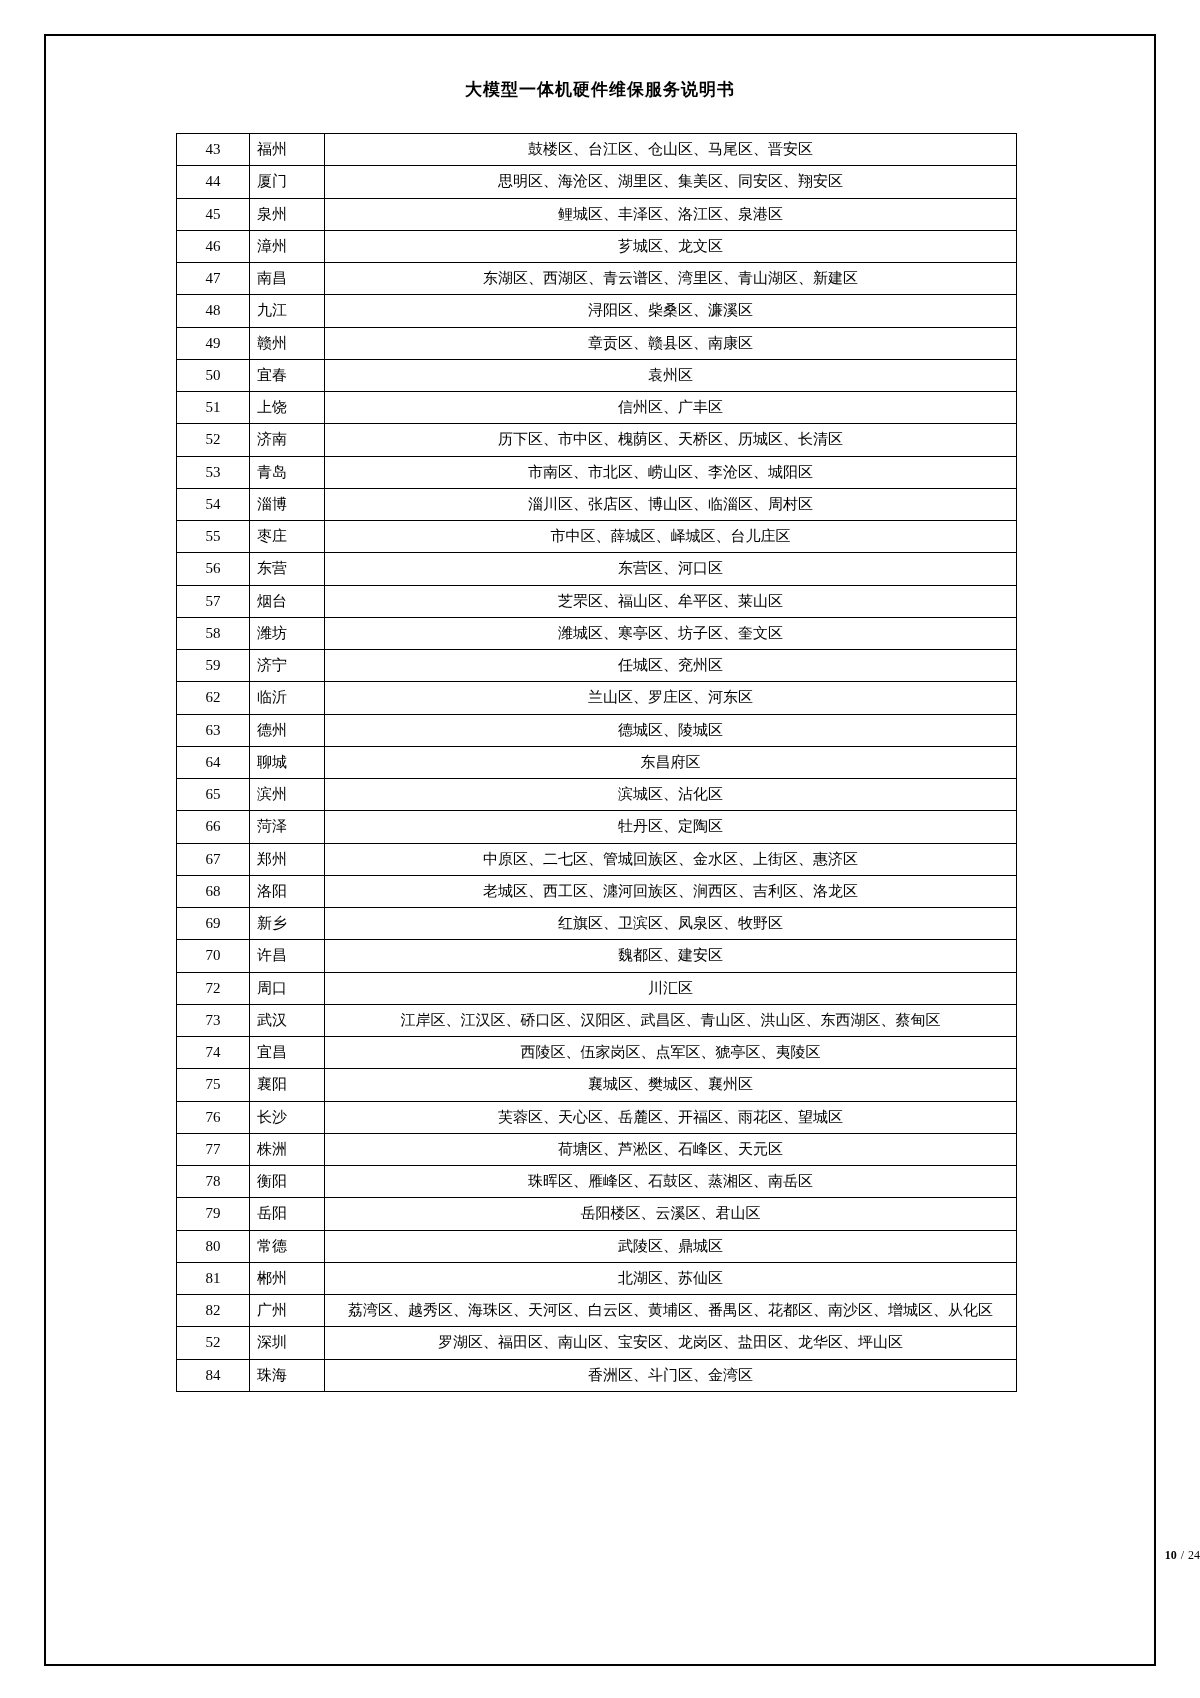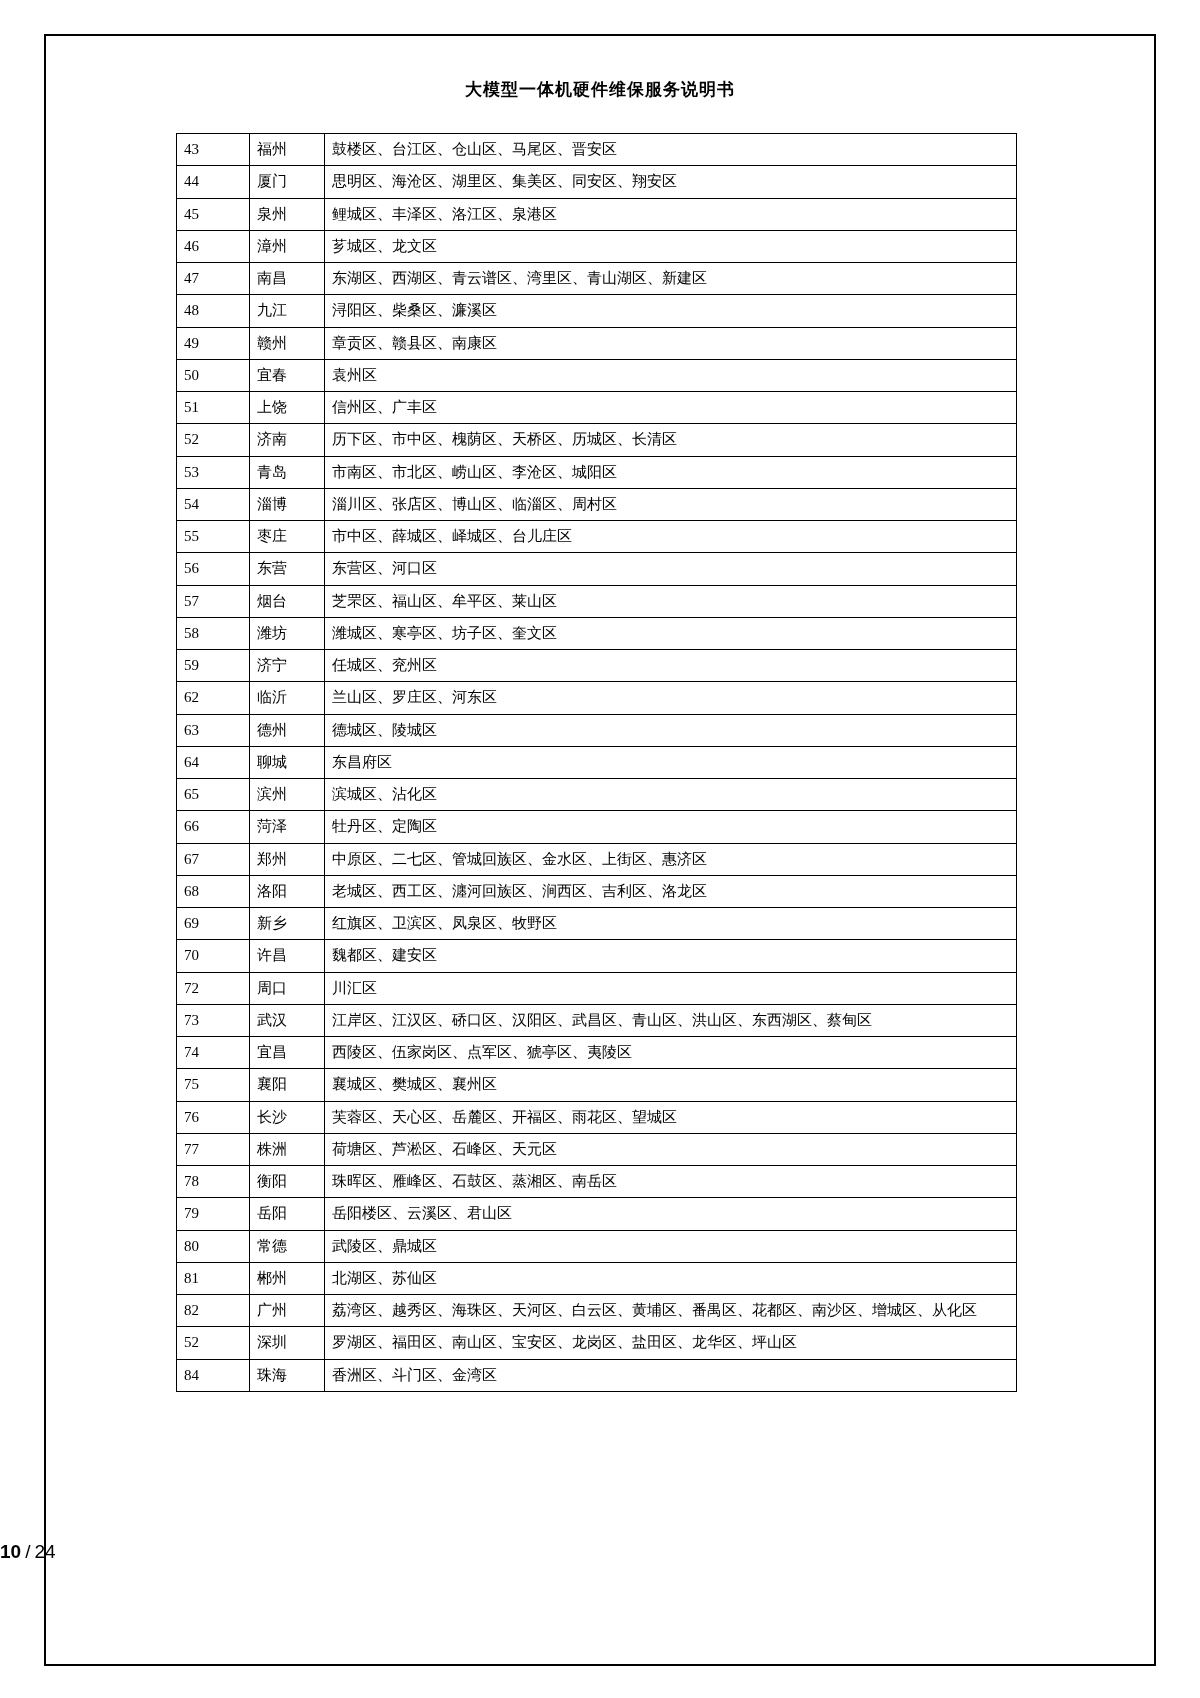"43" td.col-idx { text-align: none -> center }
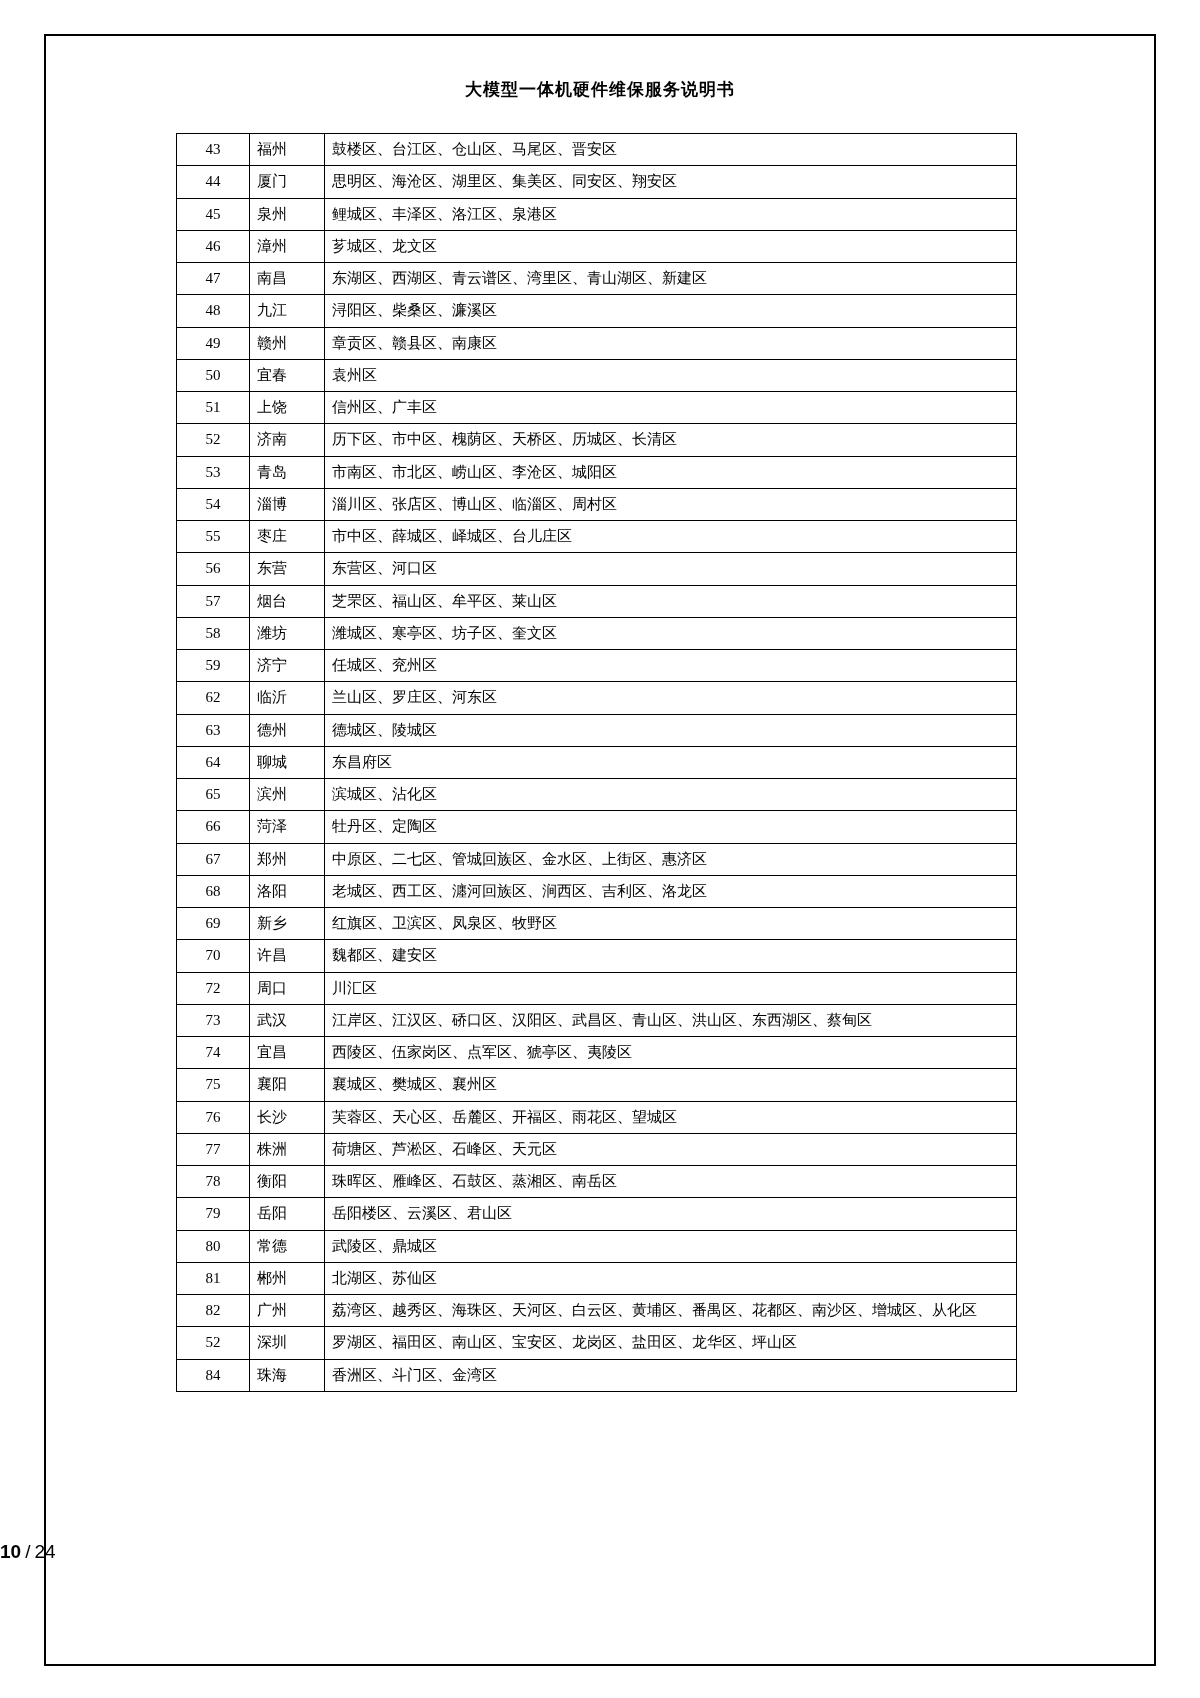"鼓楼区、台江区、仓山区、马尾区、晋安区" td.col-districts { text-align: left -> center }
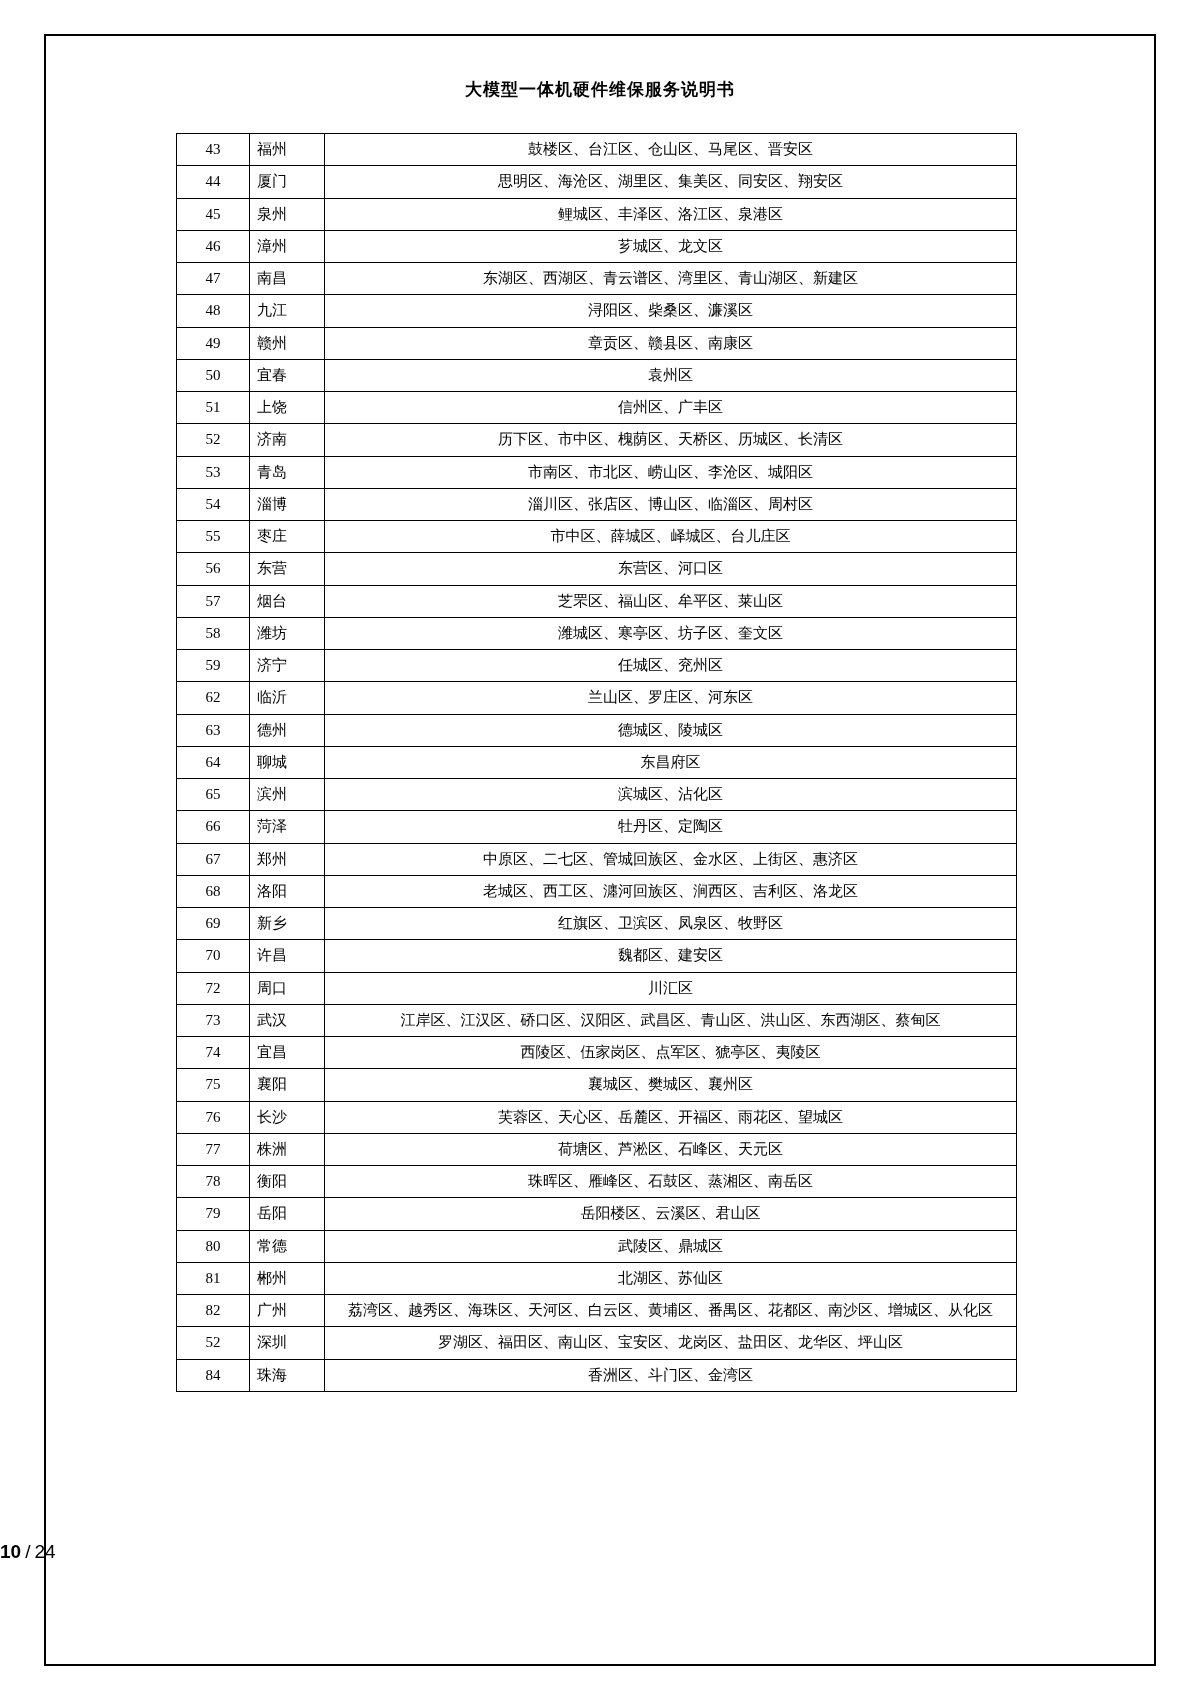"10 / 24" .footer { font-family: Liberation Sans, sans-serif -> Liberation Serif, serif; font-size: 19px -> 12px; text-align: left -> right }
